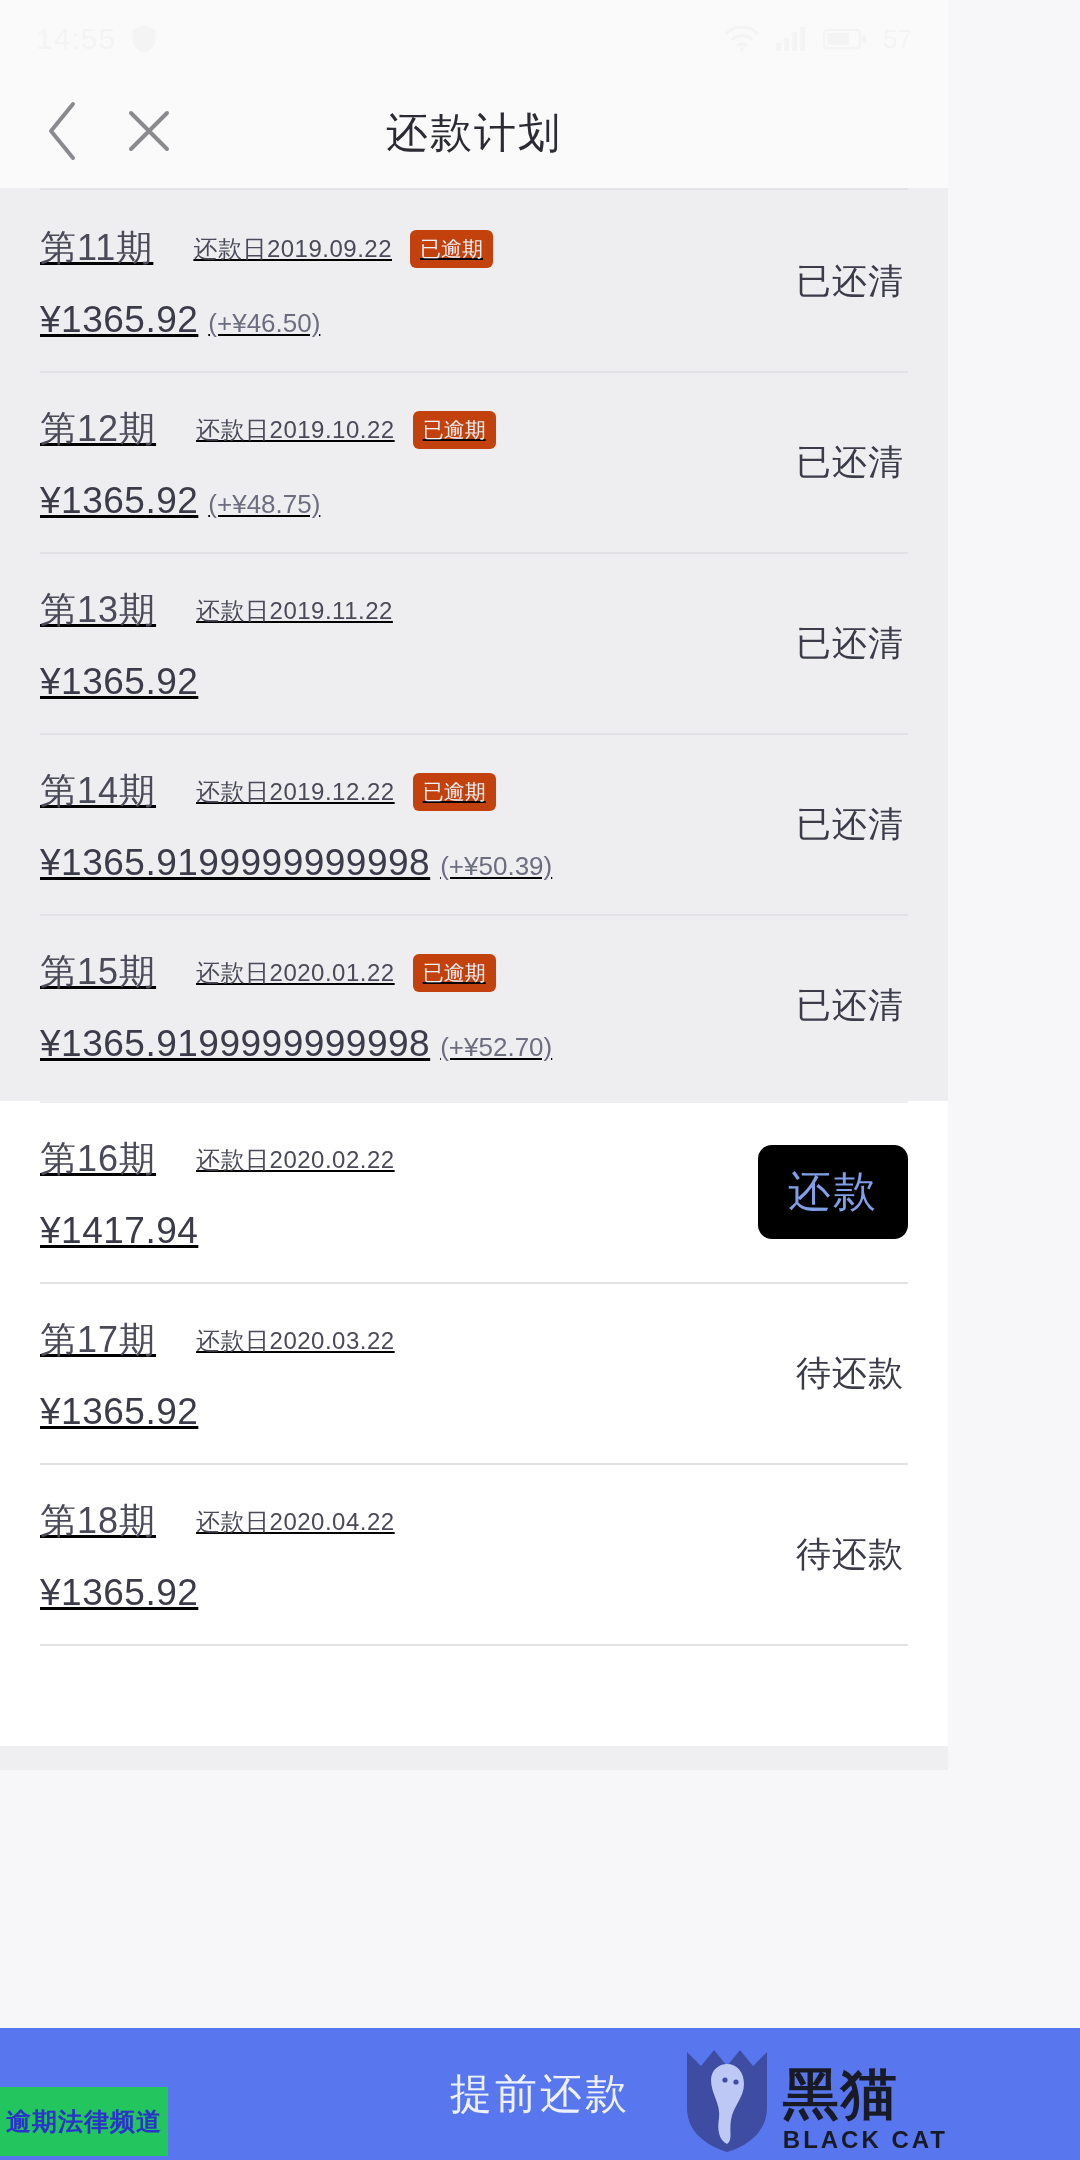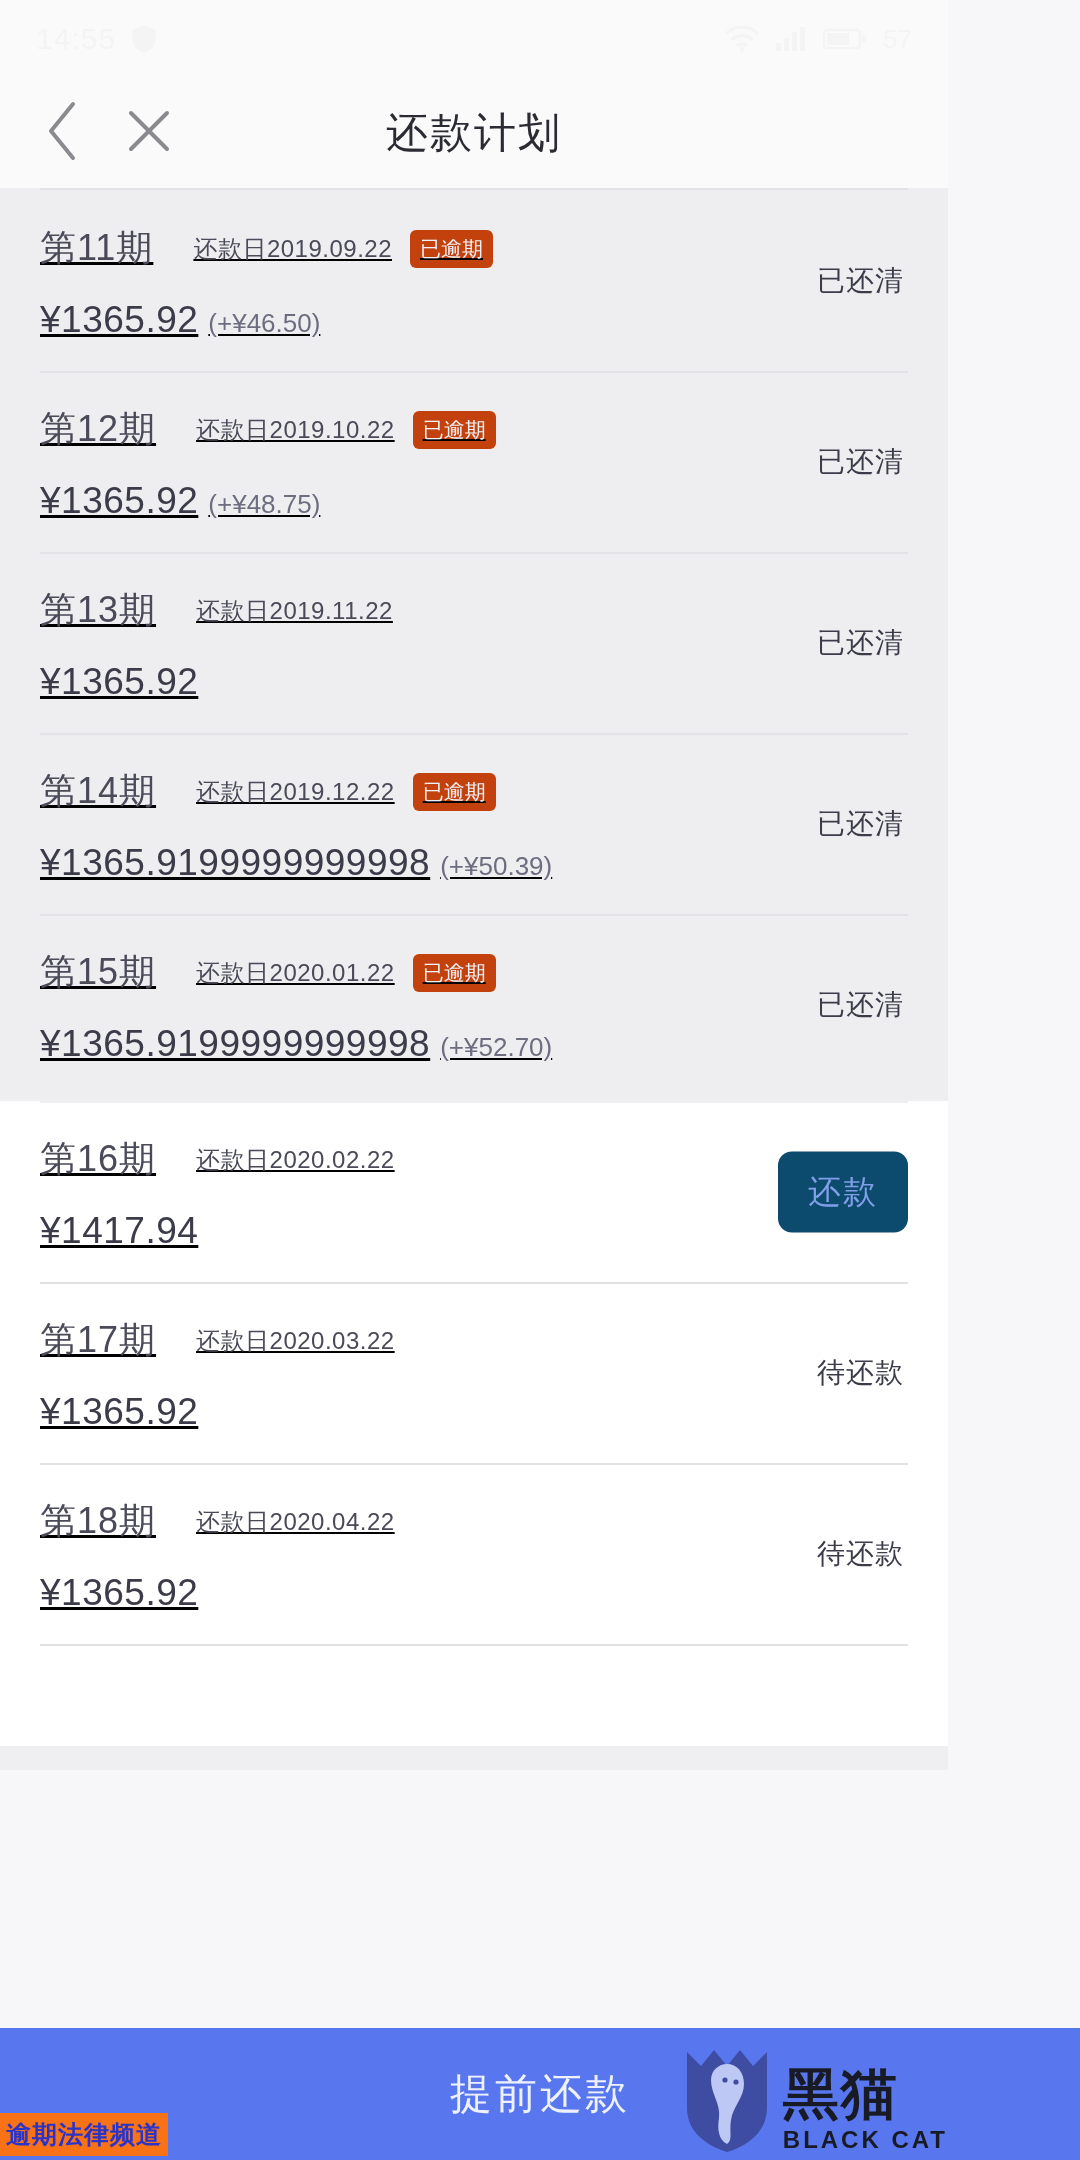"已还清" .row-status { font-size: 28px -> 35px }
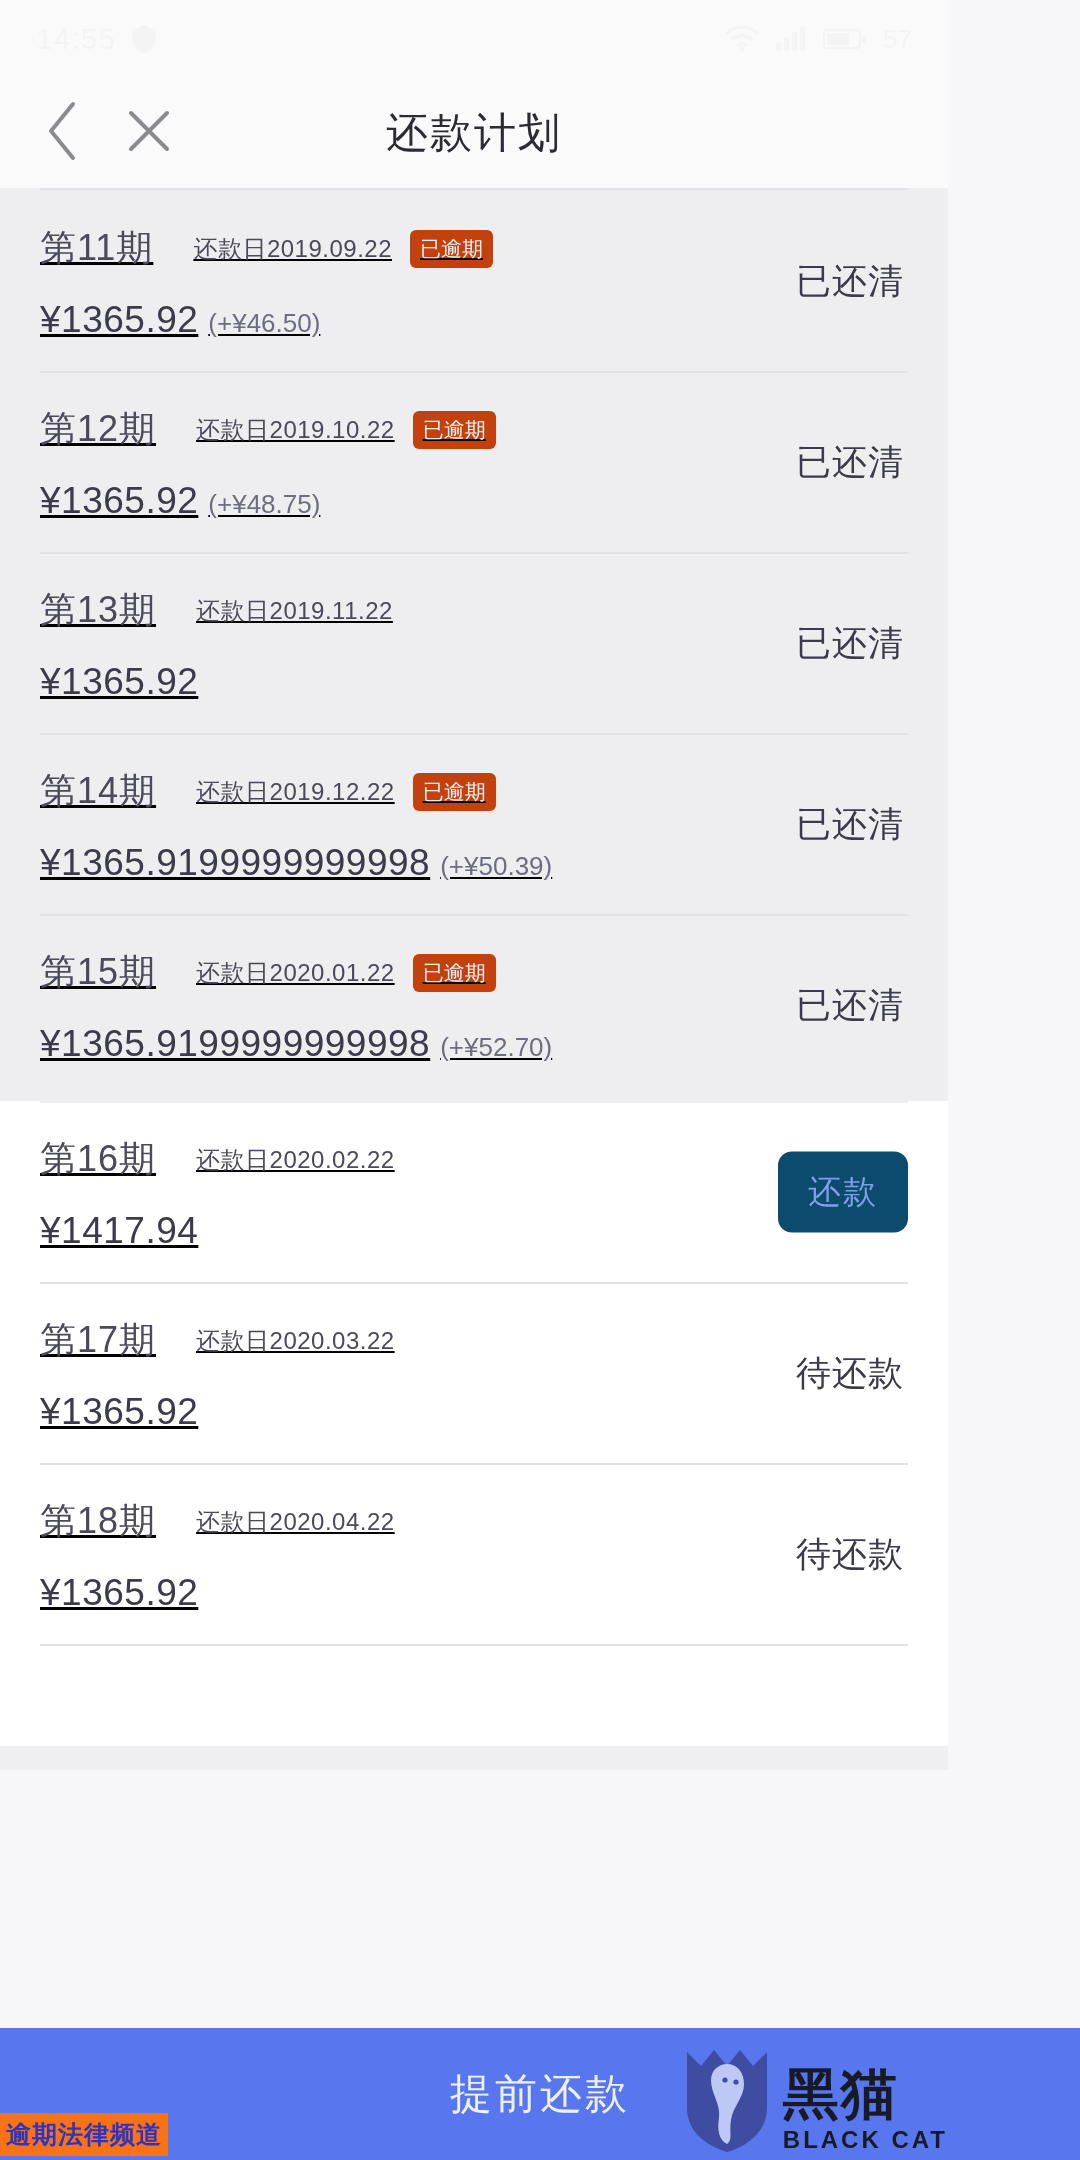"还款" .row-action { background: #0c4a6e -> #000000; font-size: 33px -> 43px }
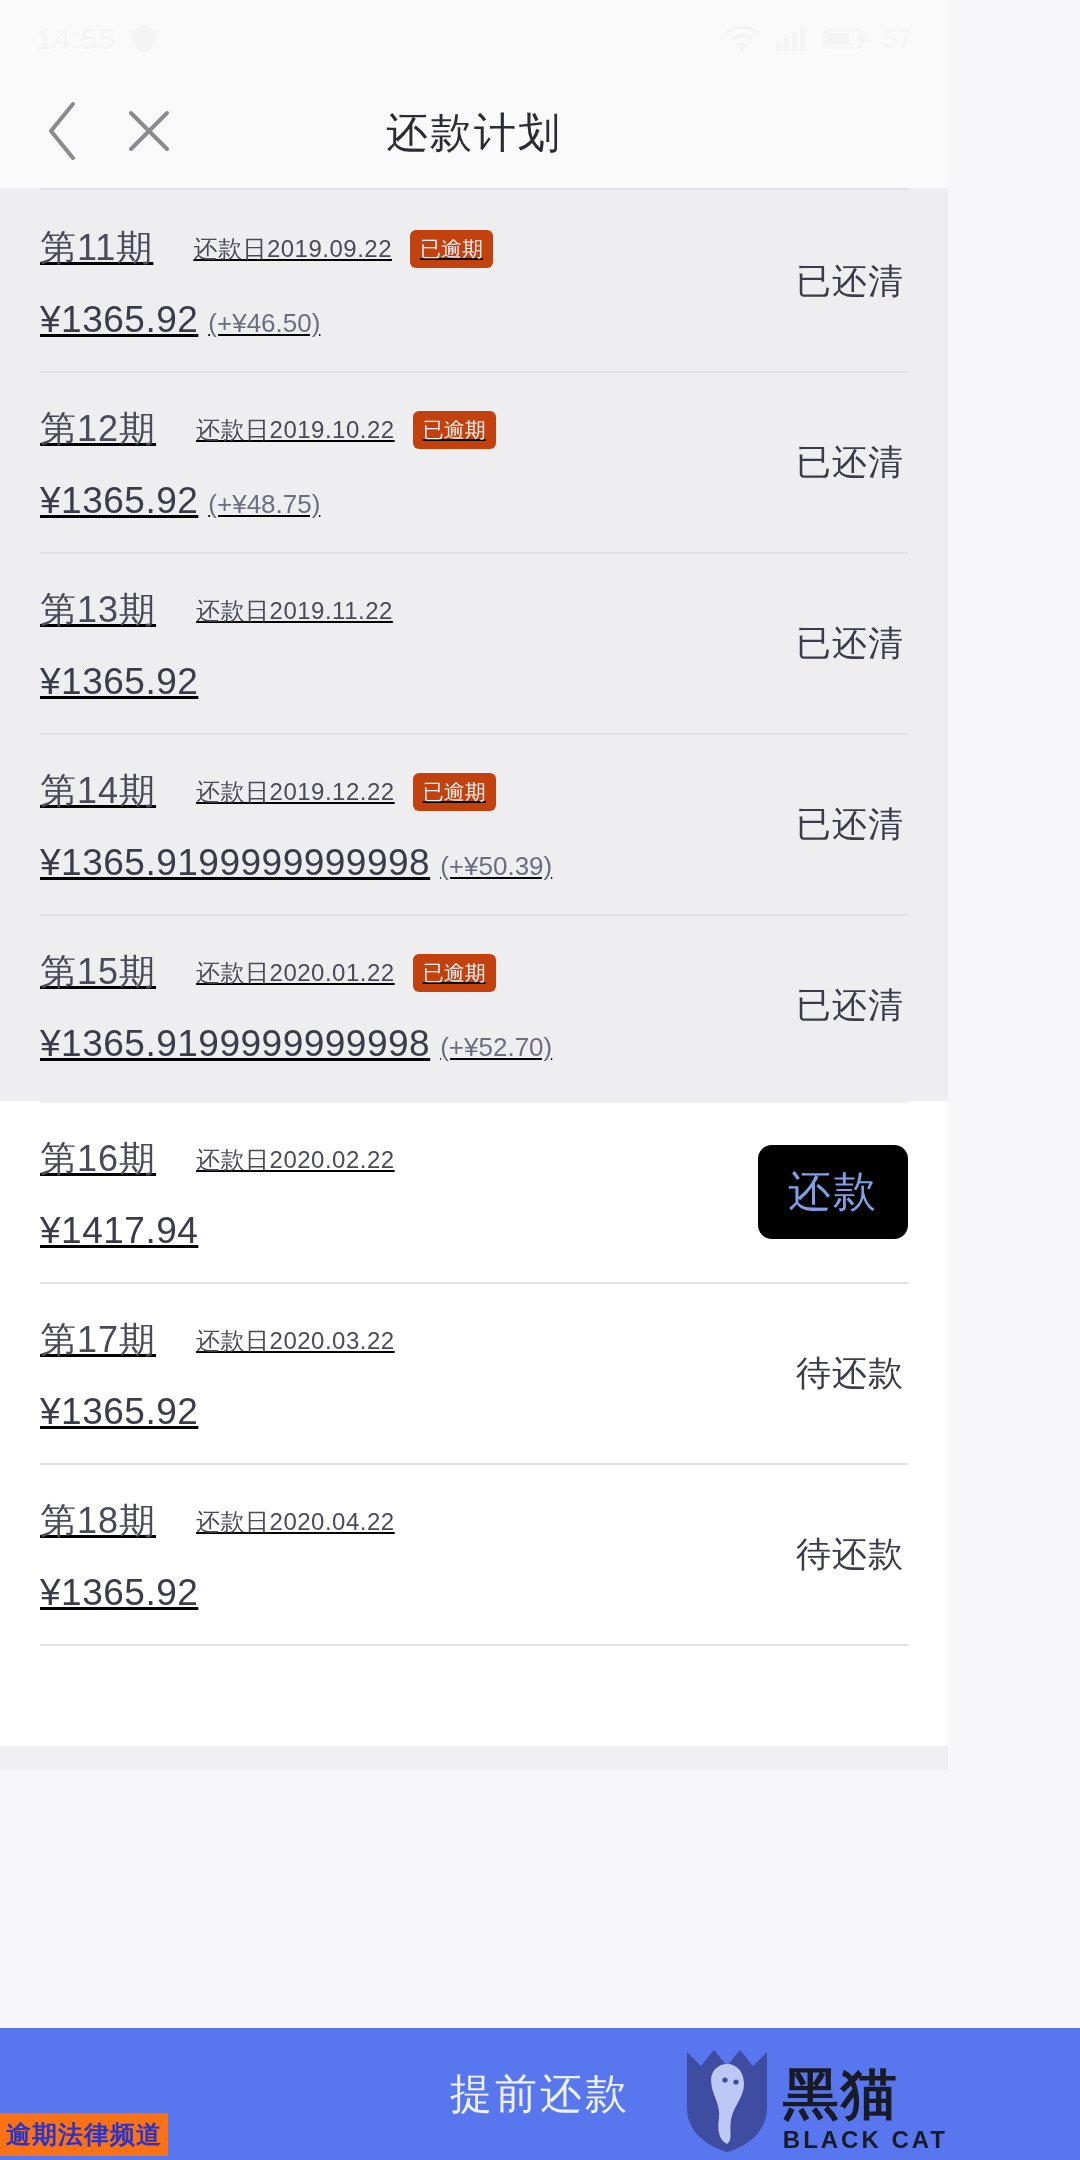"逾期法律频道" .wm-channel { background: #f97316 -> #22c55e; padding: 5px 6px -> 18px 6px }
